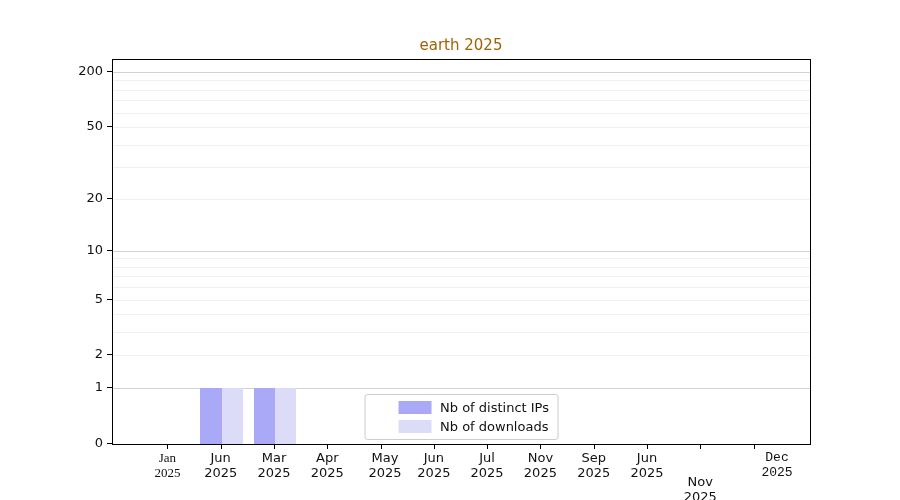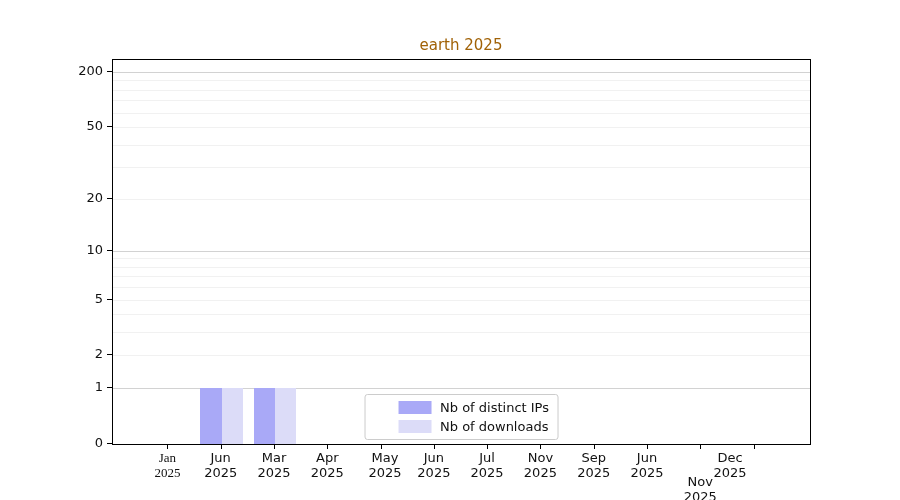"Dec" div.xtick-label { font-family: none -> Liberation Mono, monospace; left: 700px -> 747px }
